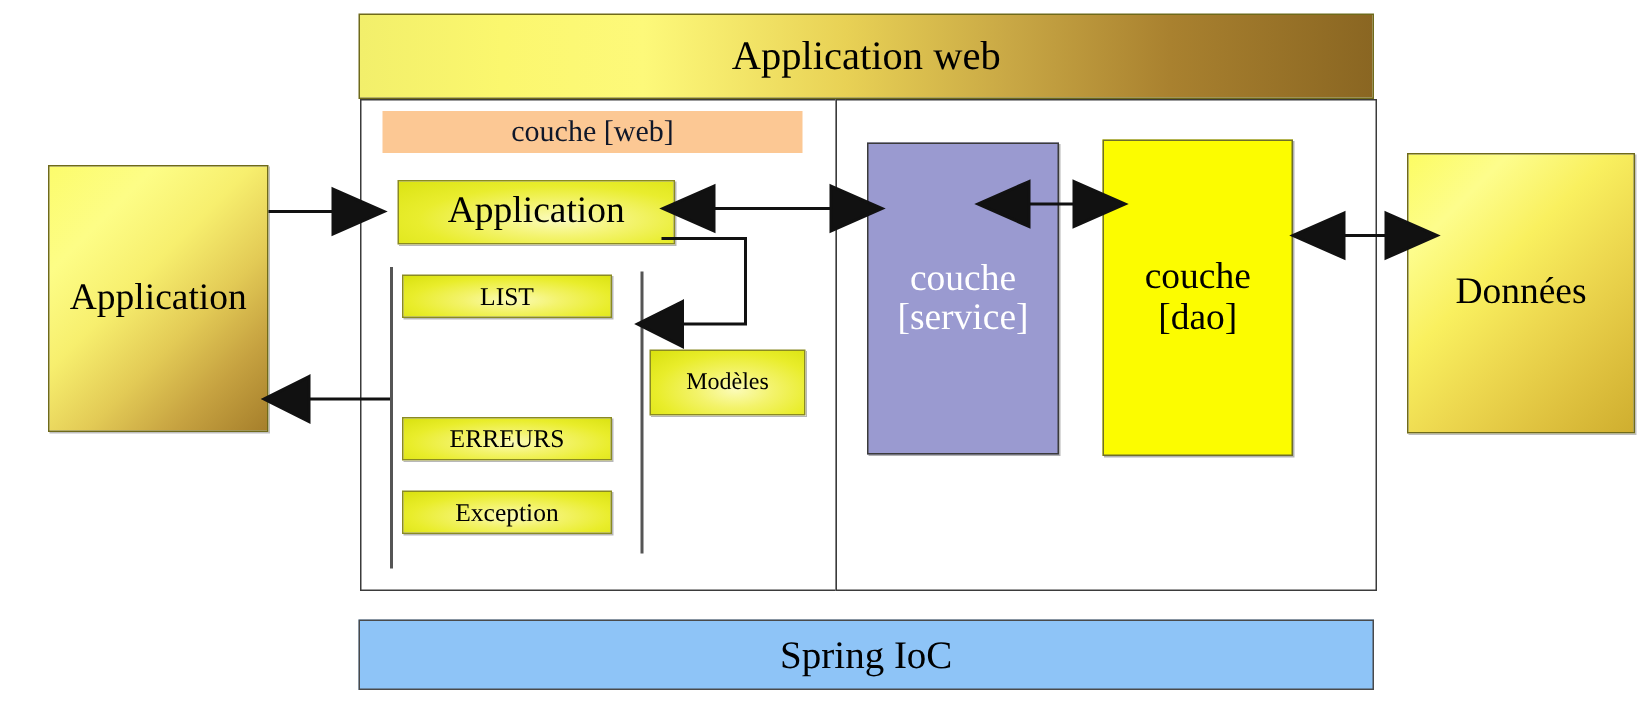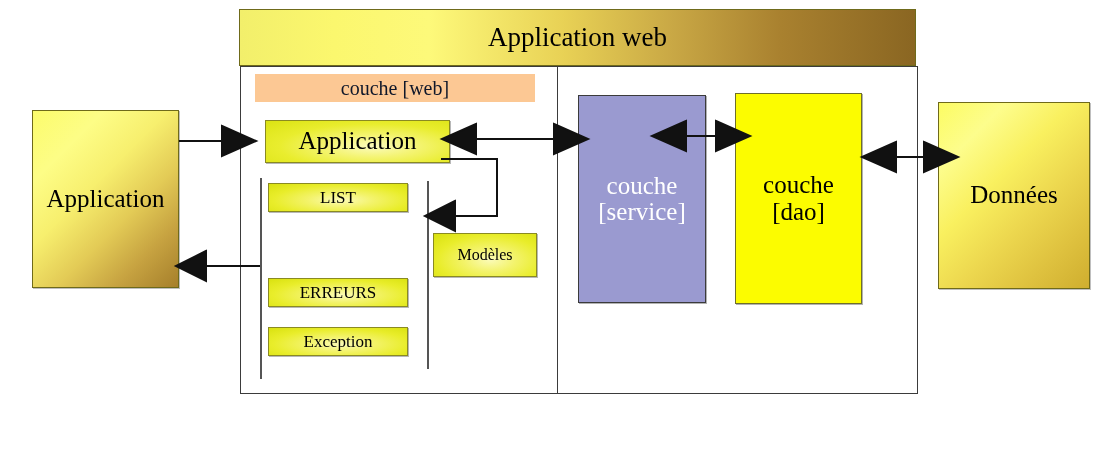"Spring IoC" div.abs { html: none -> <div>Spring IoC</div> }
